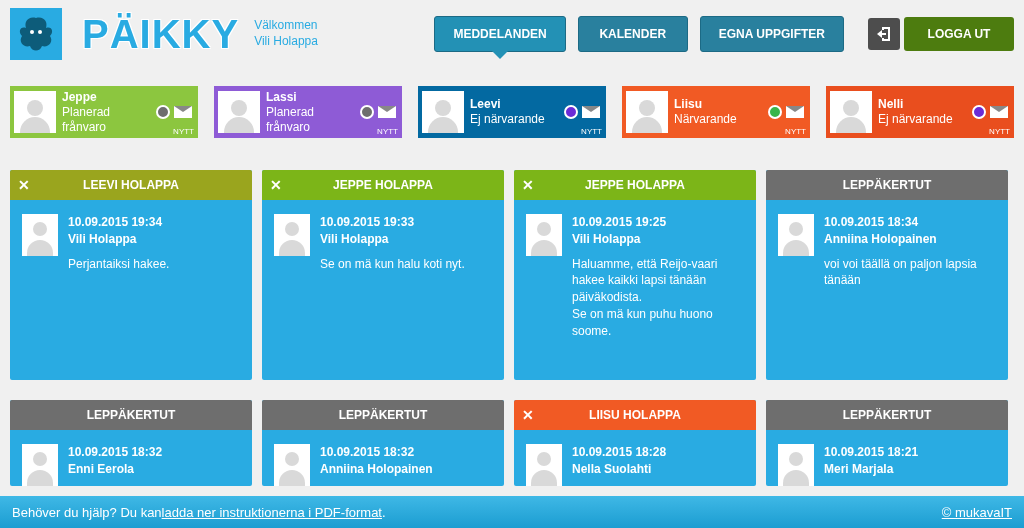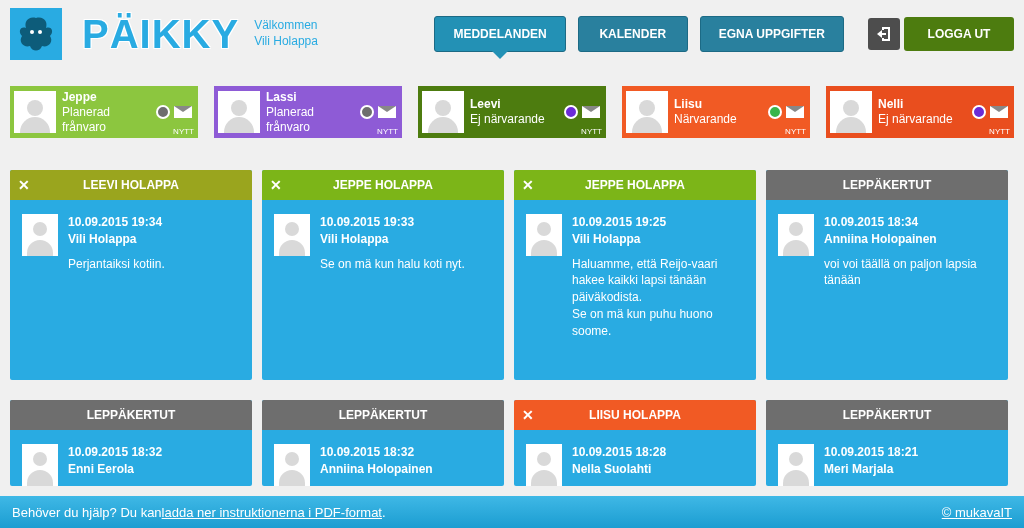"Leevi" .c-olive { background: #4d7c0f -> #0369a1 }
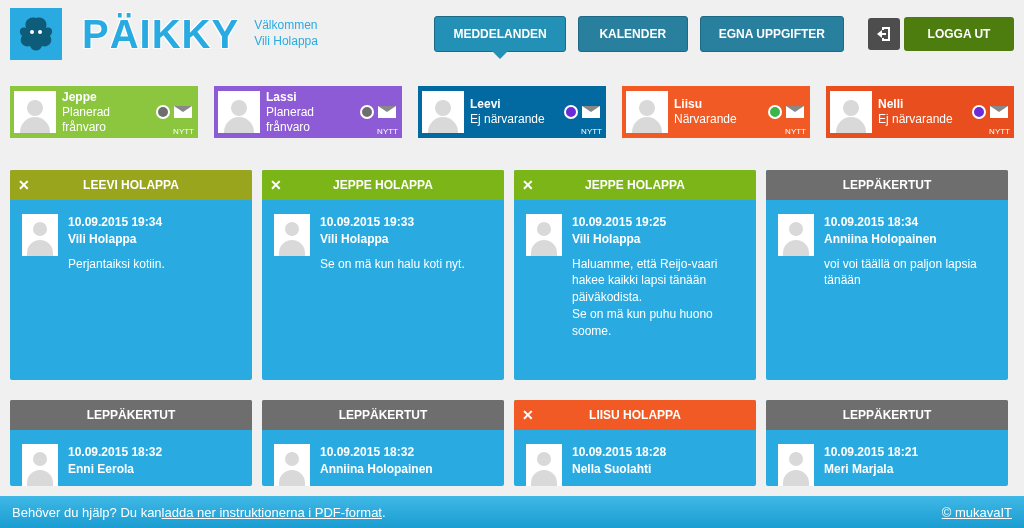"Perjantaiksi kotiin." div { text: kotiin -> hakee }
